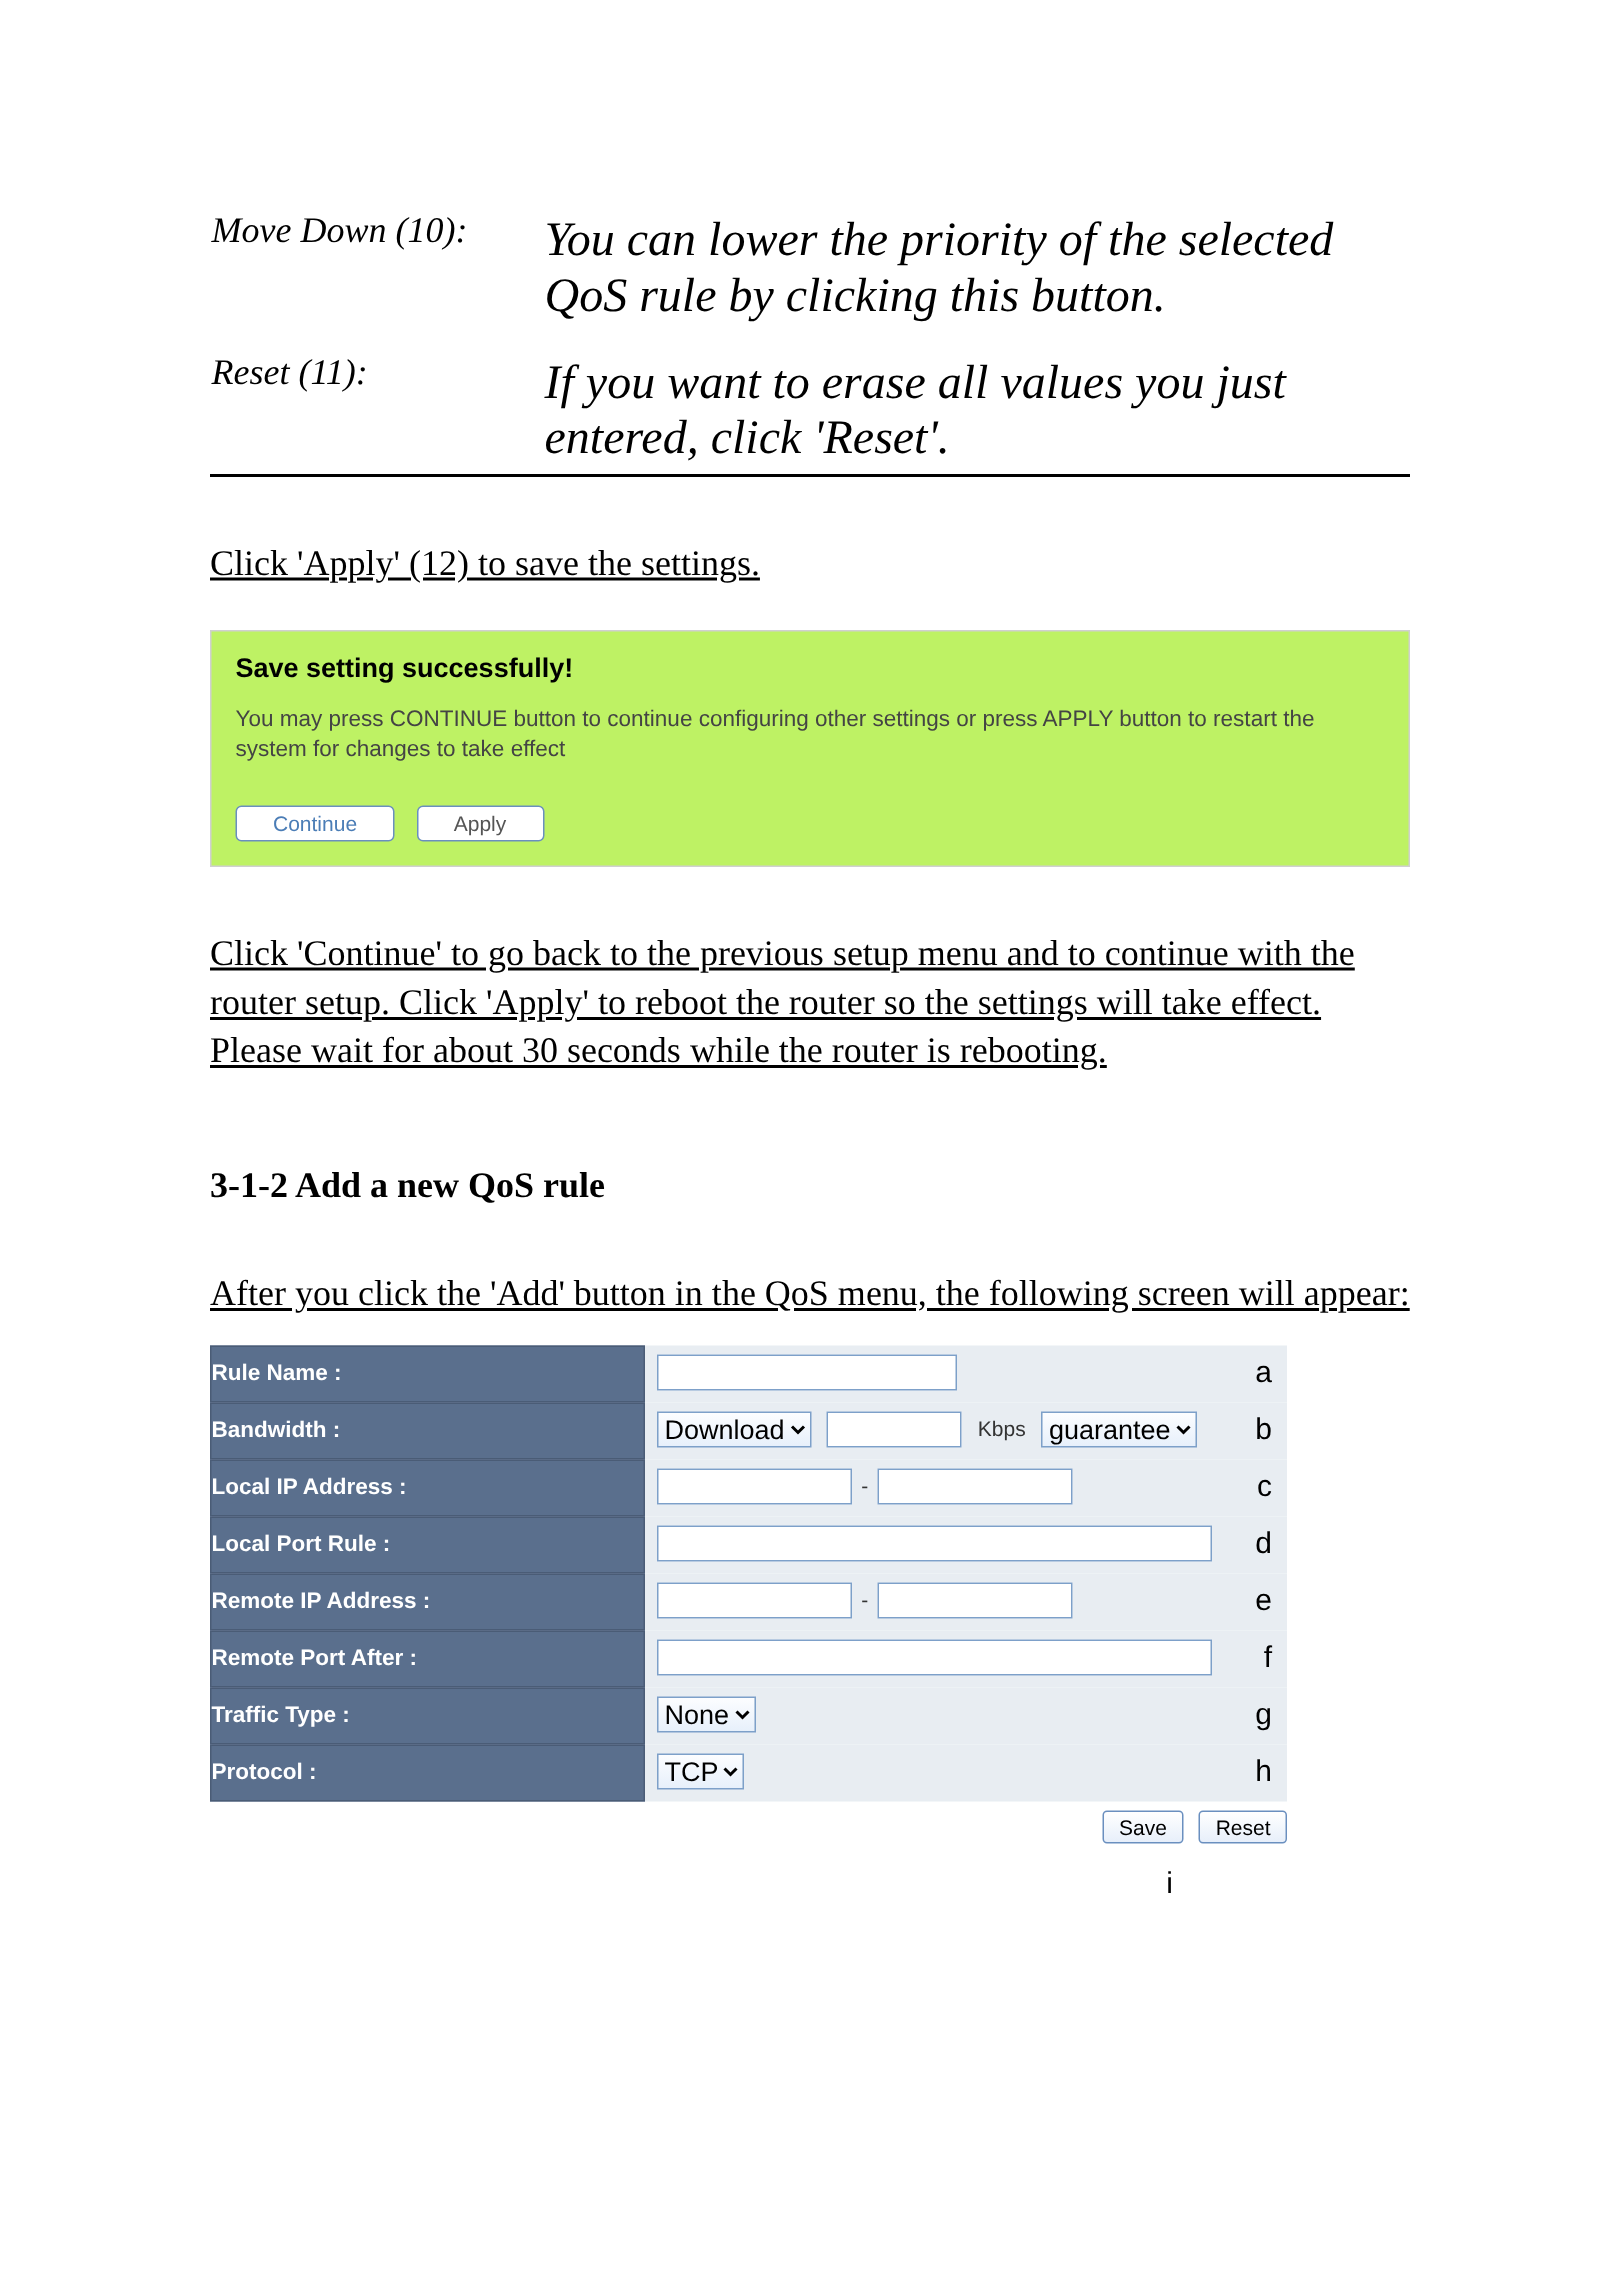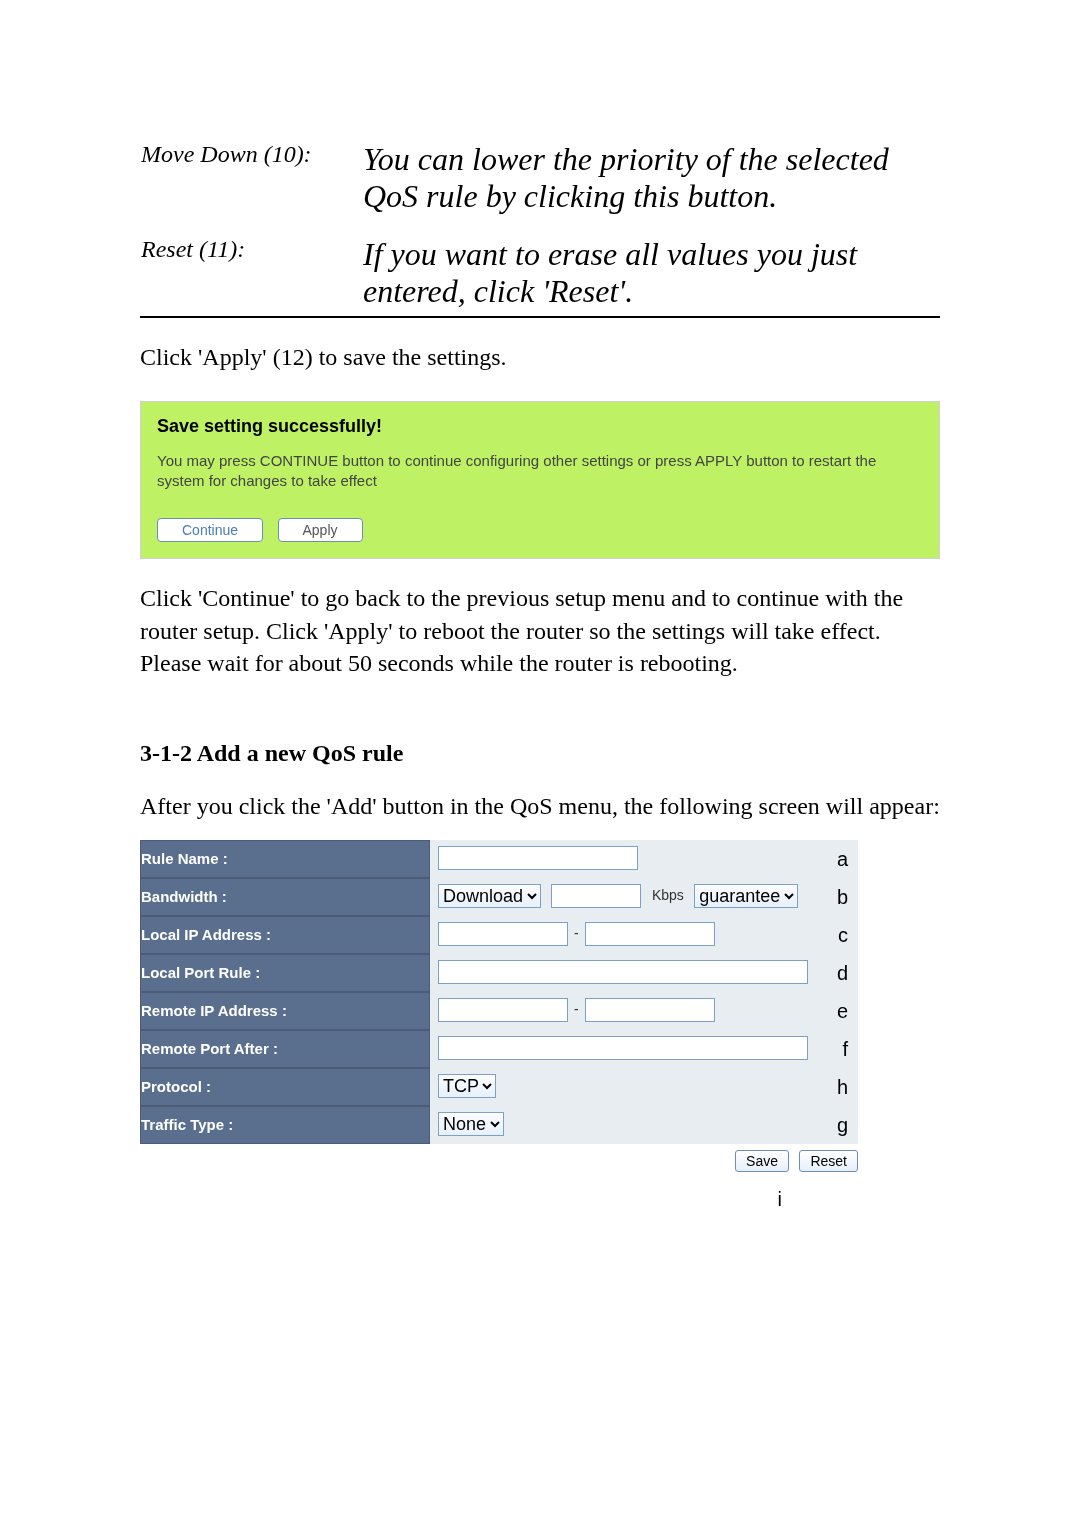"Click 'Apply' (12) to save" .body-text { margin-top: 23px -> 42px; text-decoration: none -> underline }
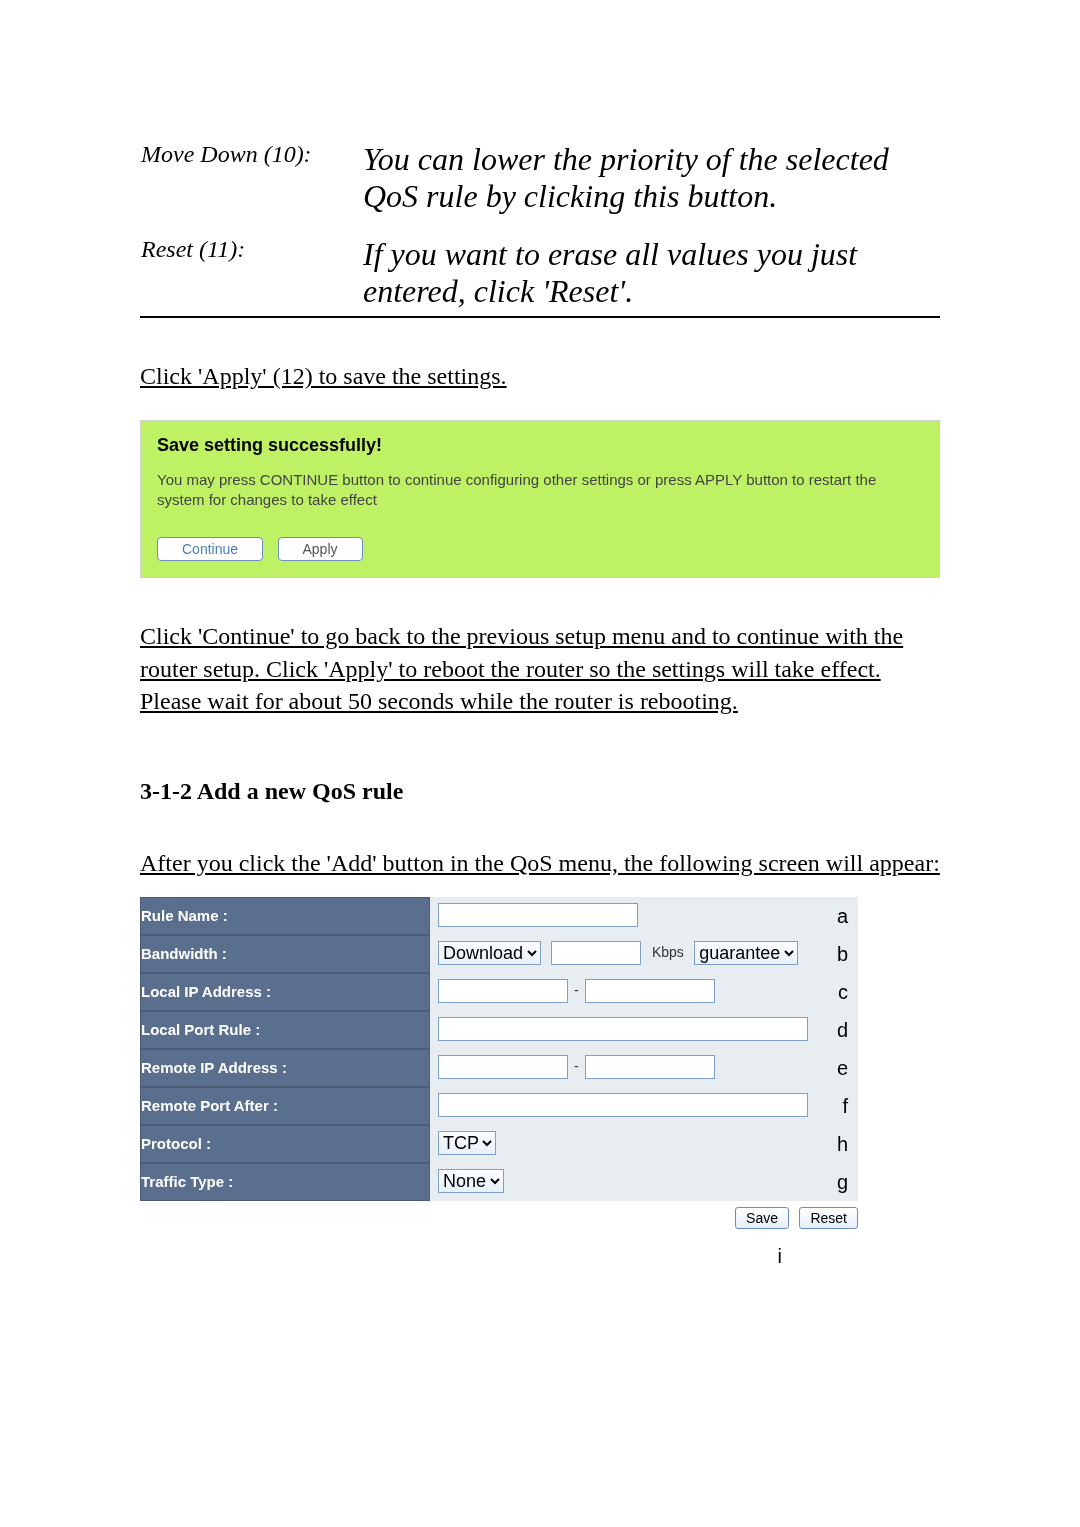"Click 'Continue' to go back" div.body-text { text: 50 -> 30 }
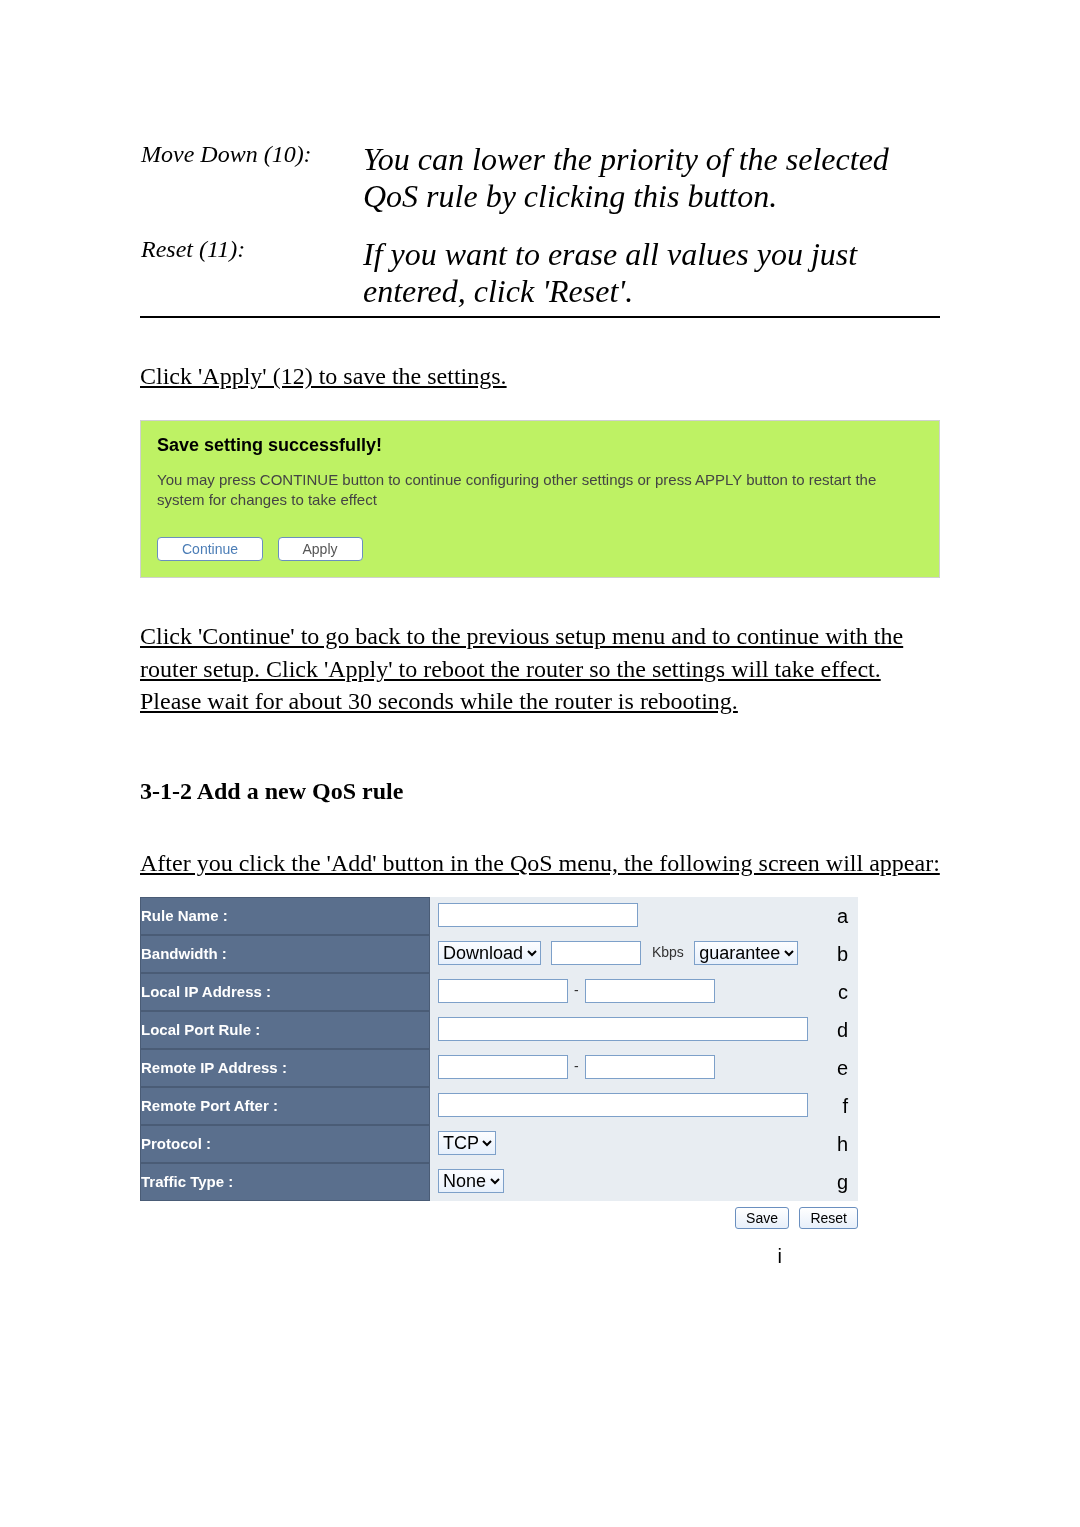"Protocol : TCP" div.form-row { order: before "Traffic Type : None" -> after "Traffic Type : None" }
